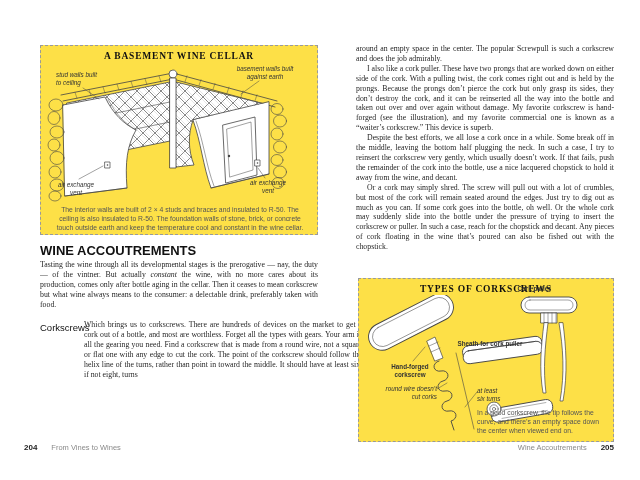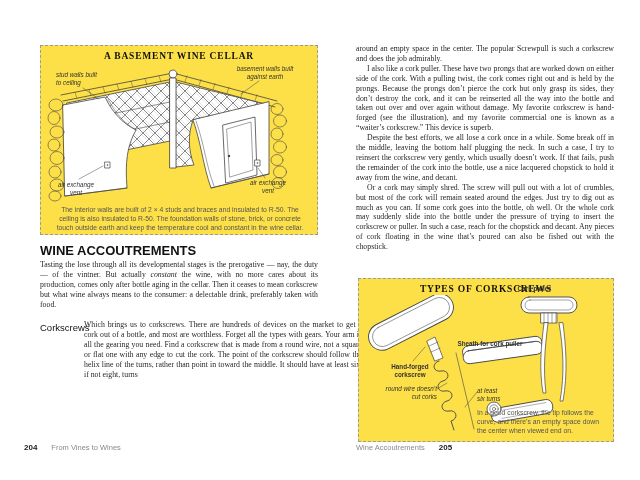"Tasting the lose through all" span { text: lose -> wine }
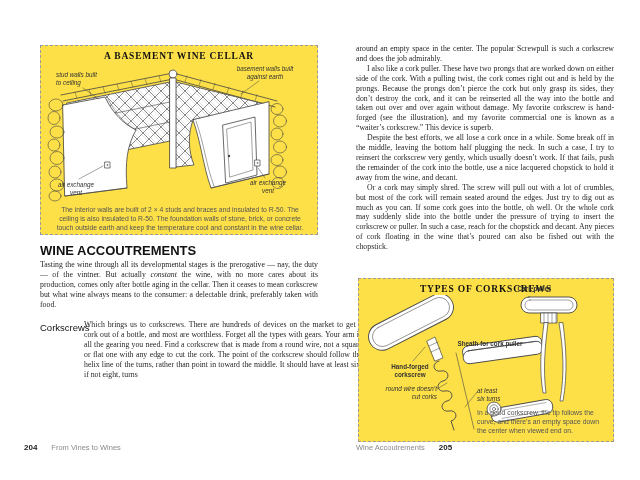"Wine Accoutrements 205" .footer-right { text-align: left -> right }
